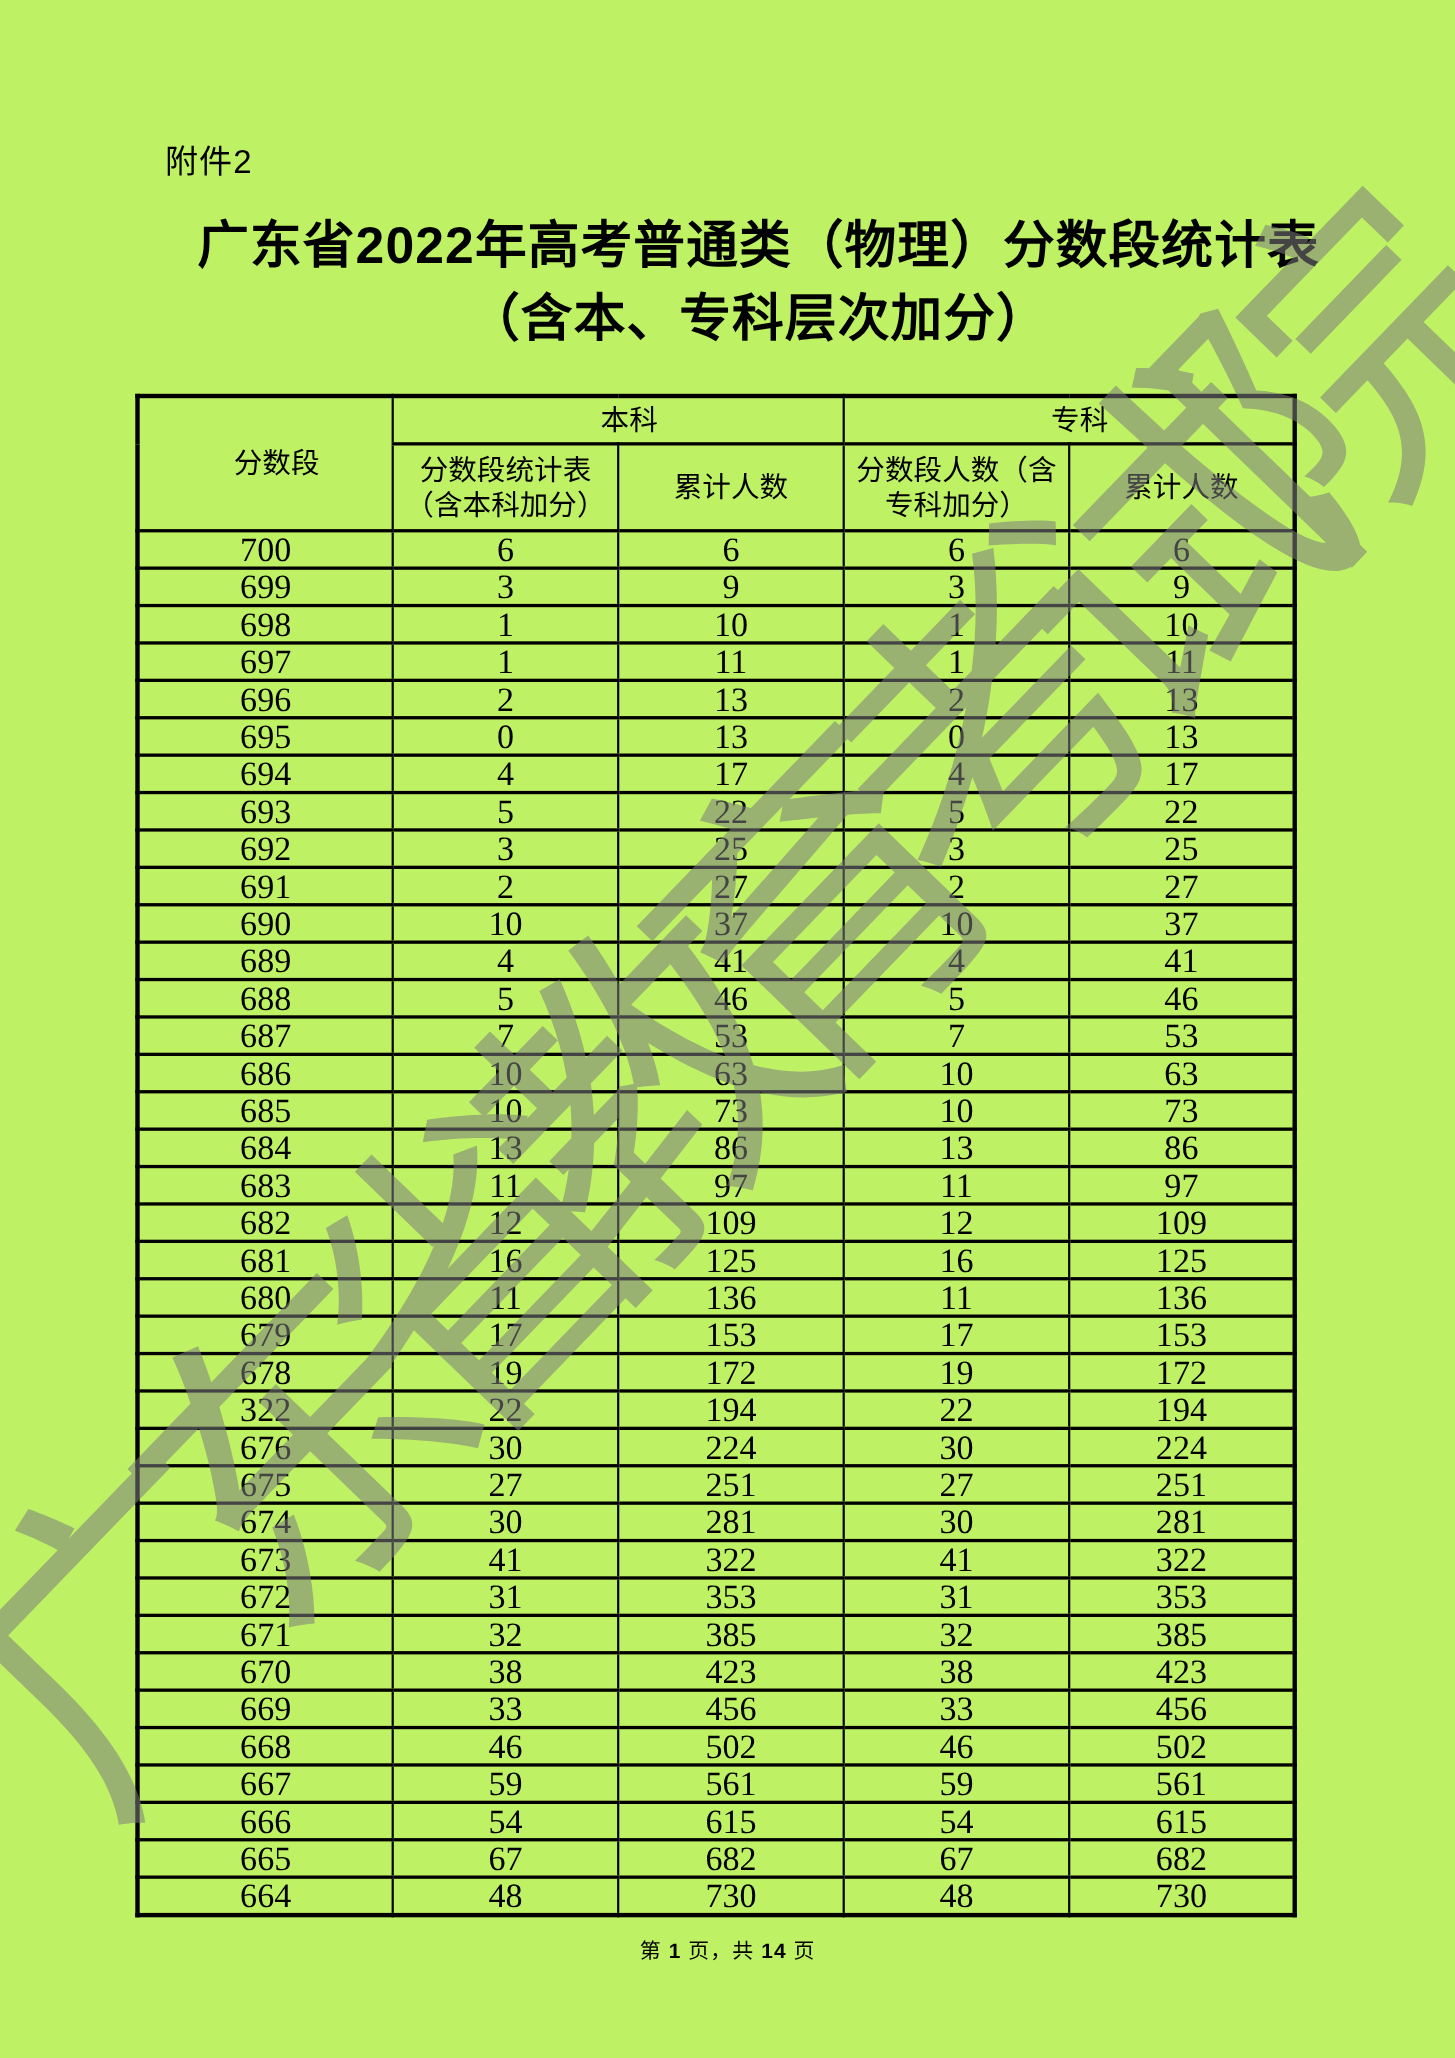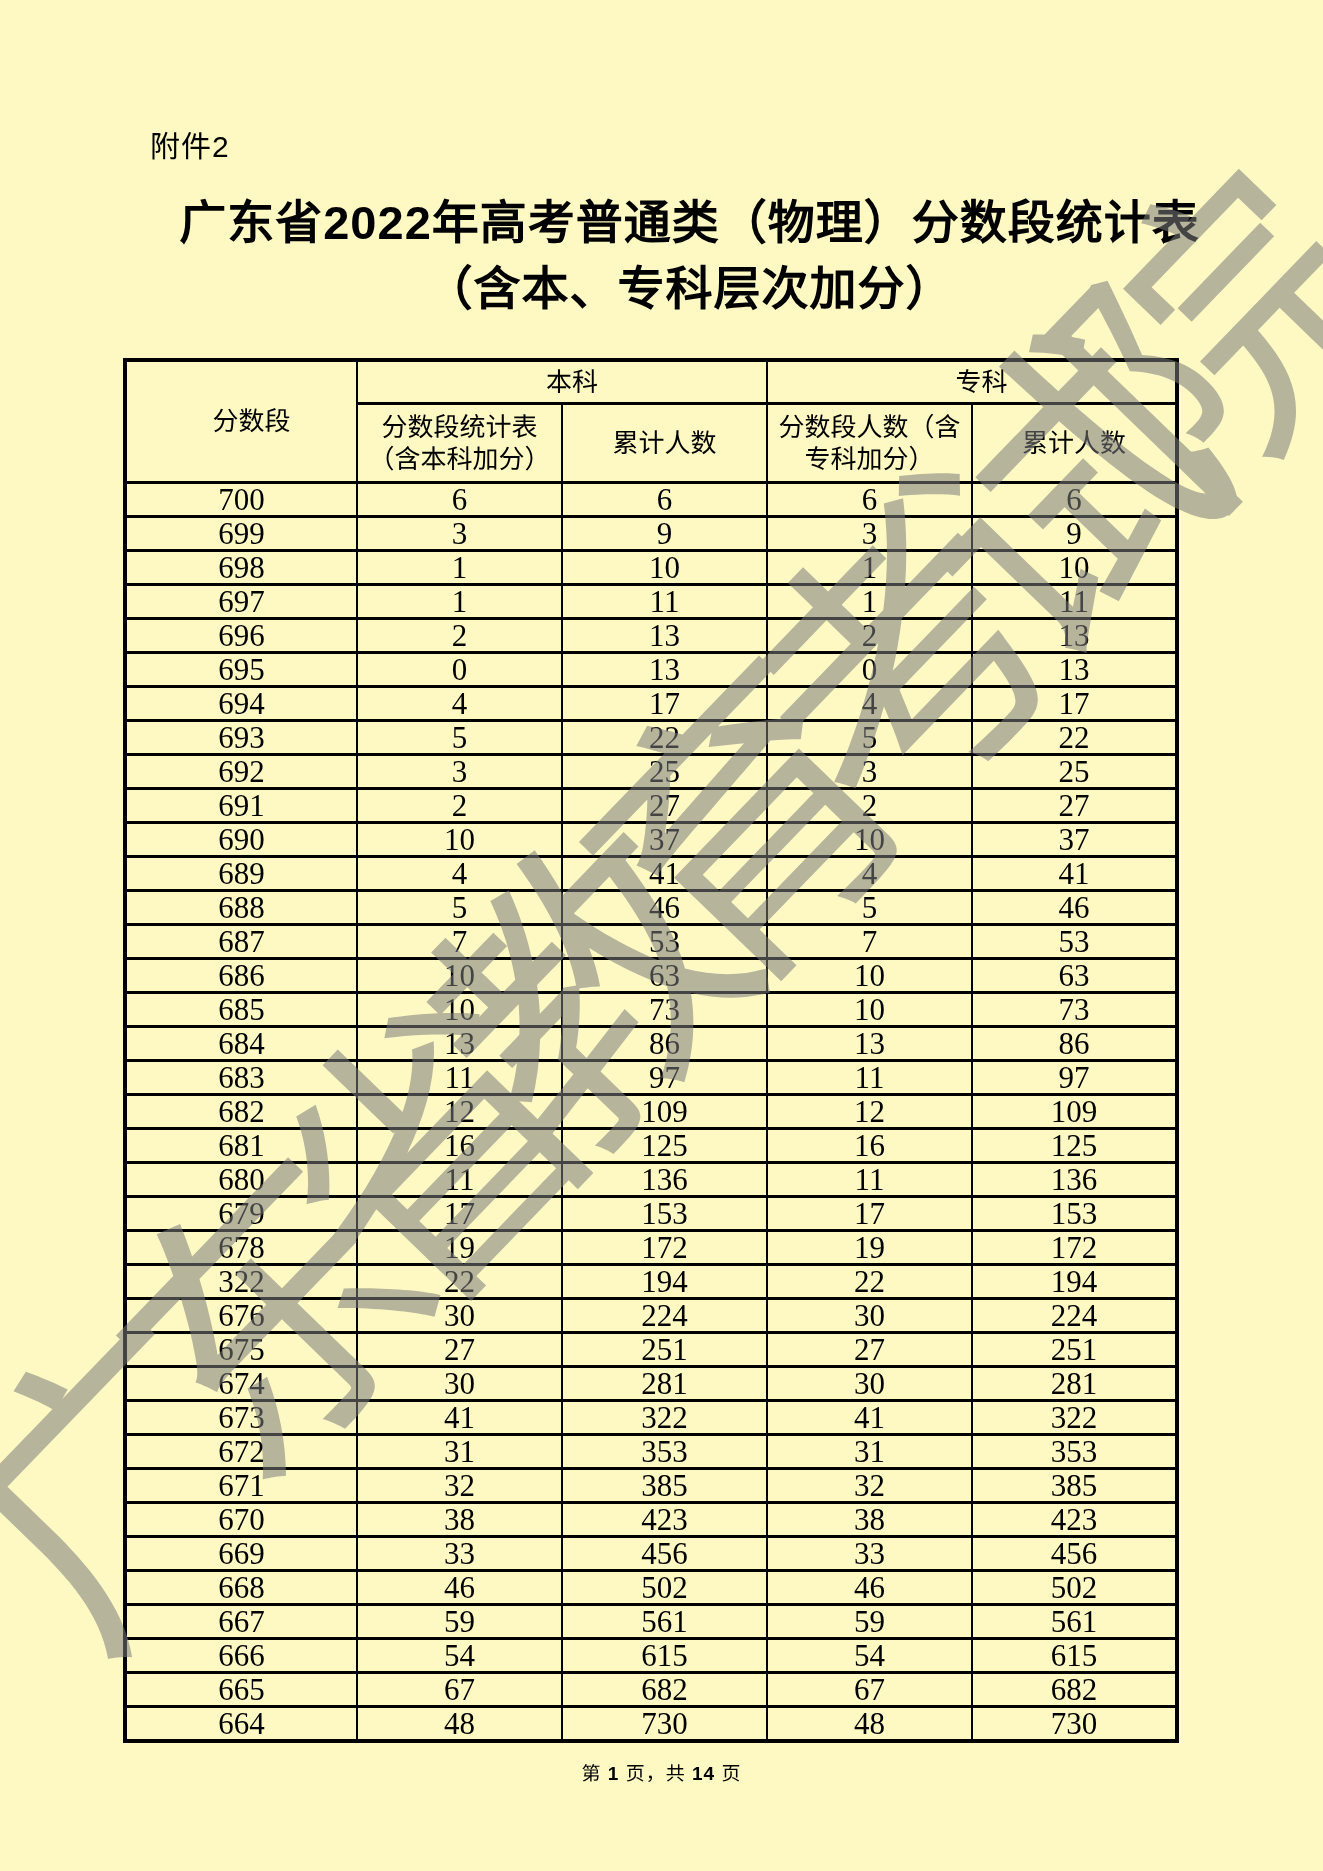"附件2" .page { background: #fef9c3 -> #bef264 }
